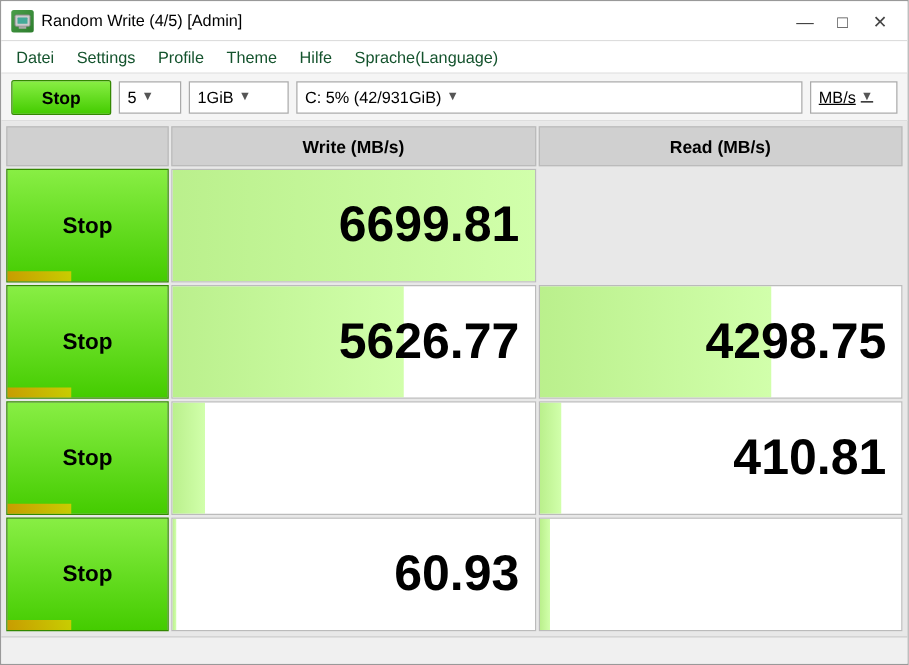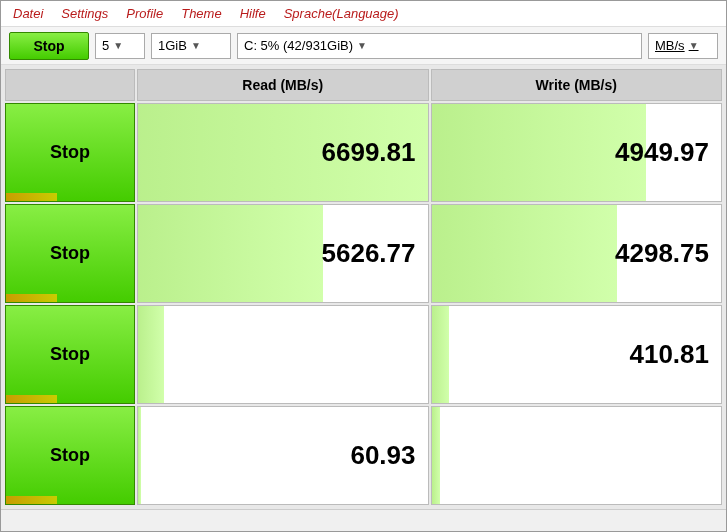"Random Write (4/5) [Admin]" div.title-bar { html: none -> <div> <div> <svg> <rect></rect> <rect></rect> <rect></rect> </svg> </div> <span>Random Write (4/5) [Admin]</span> <div> <button>—</button> <button>□</button> <button>✕</button> </div> </div> }
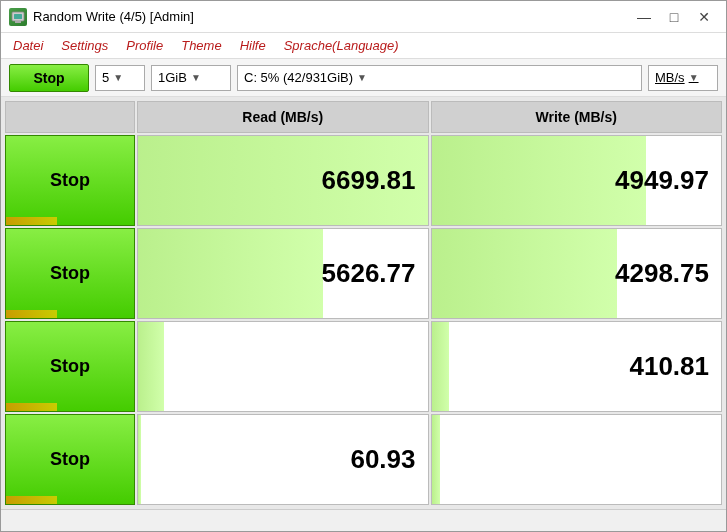"Datei" .menu-item { color: #b91c1c -> #14532d; font-style: italic -> none }
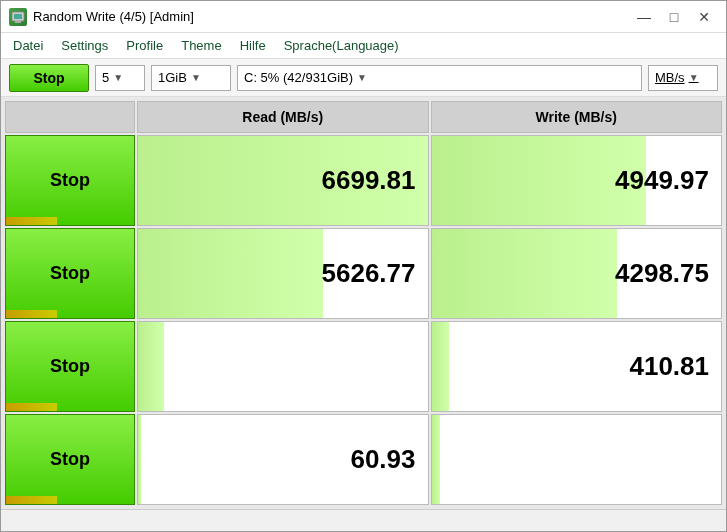"Read (MB/s)" div.header-cell { order: before "Write (MB/s)" -> after "Write (MB/s)" }
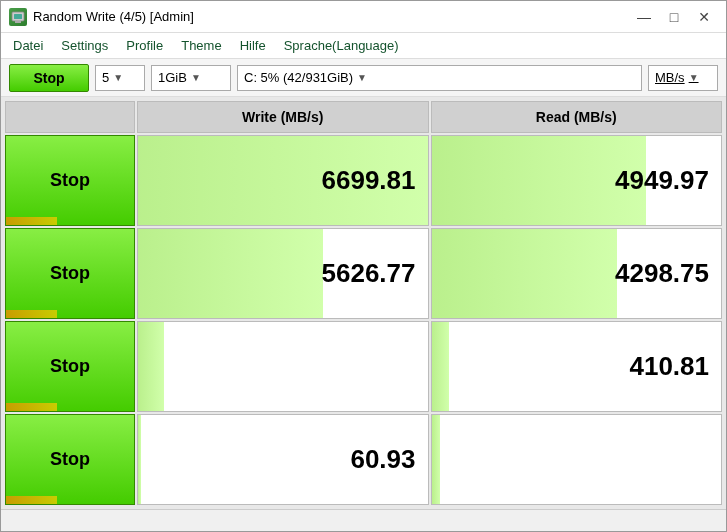"6699.81" .value-cell { font-size: 26px -> 40px }
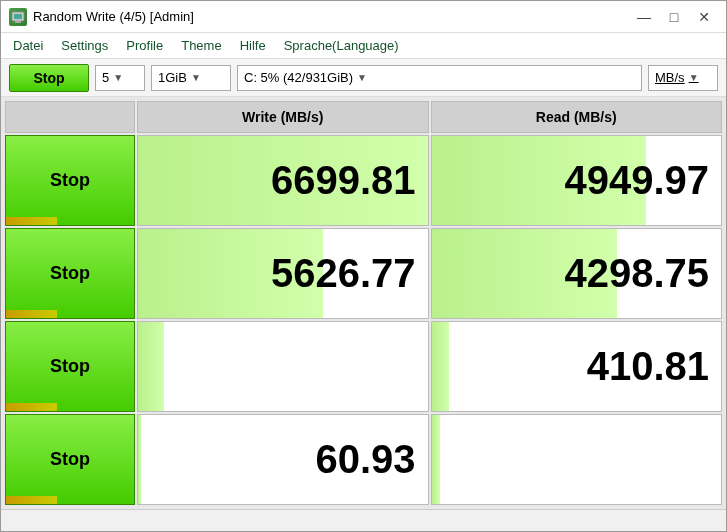"4949.97" div.value-cell { html: <div> <div></div> <span>4949.97</span> </div> -> none }
